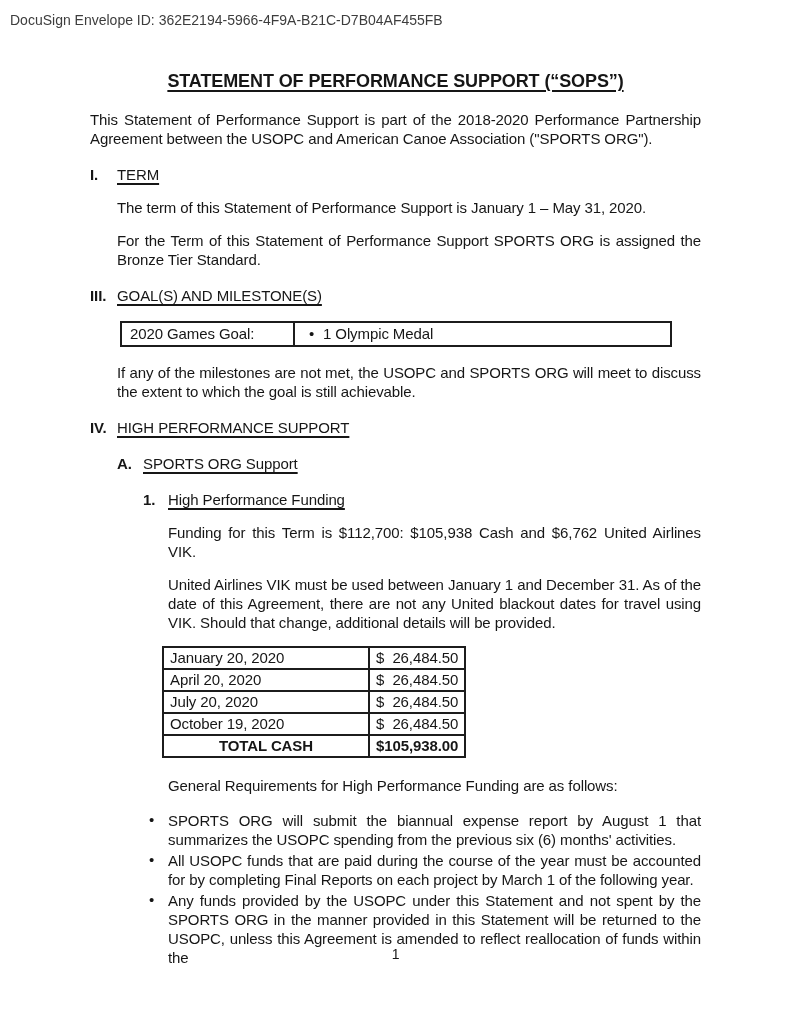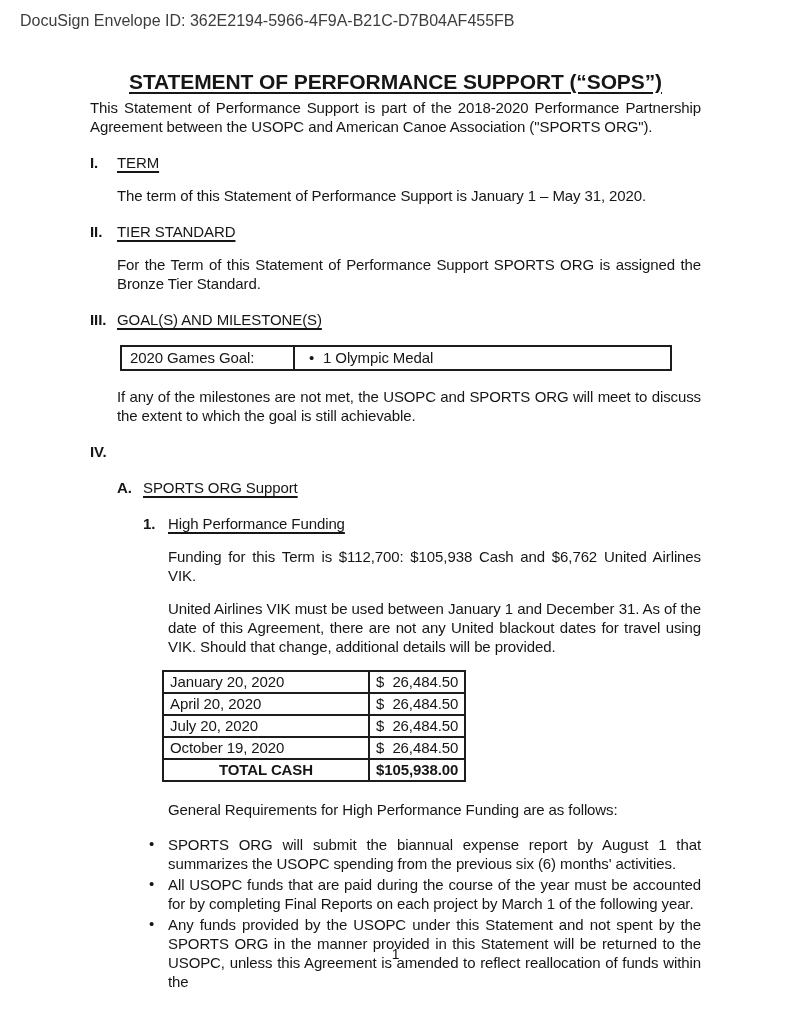"DocuSign Envelope ID:" .doc-header { font-size: 16px -> 14px; left: 20px -> 10px }
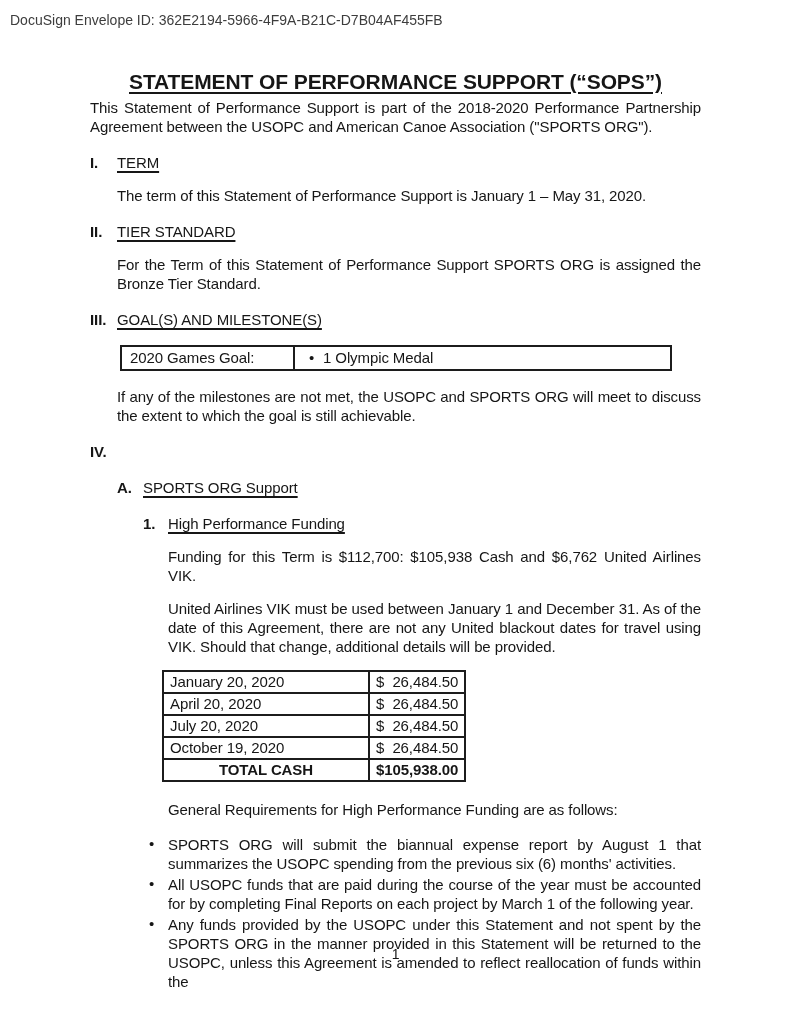"STATEMENT OF PERFORMANCE SUPPORT" .doc-title { font-size: 21px -> 18px; margin-bottom: 7px -> 19px }
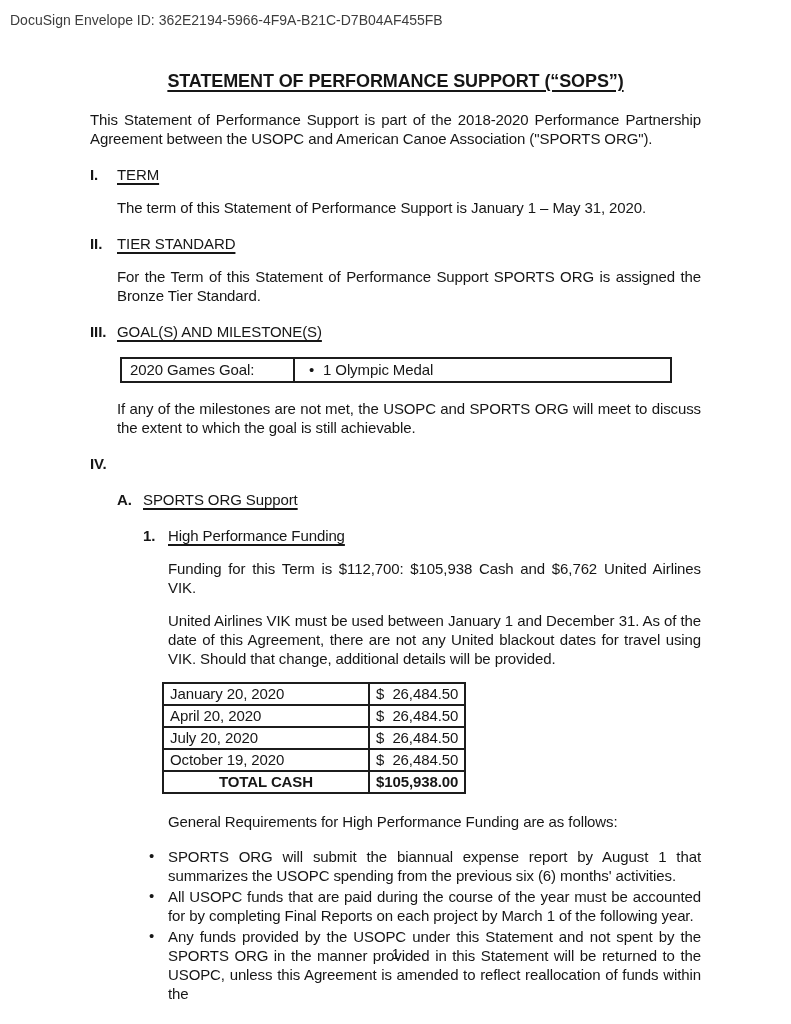"II." div.sec { html: <div> <span>II.</span> <span>TIER STANDARD</span> </div> -> none }
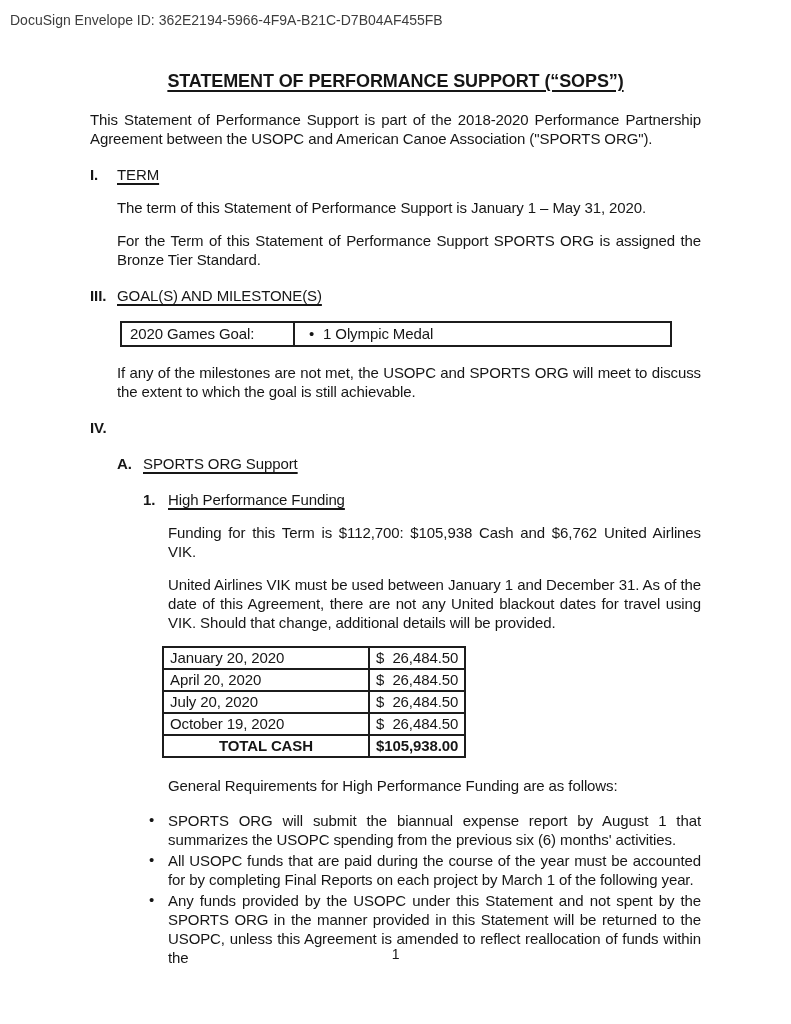"HIGH PERFORMANCE SUPPORT" span.sec-heading { html: none -> <span>HIGH PERFORMANCE SUPPORT</span> }
